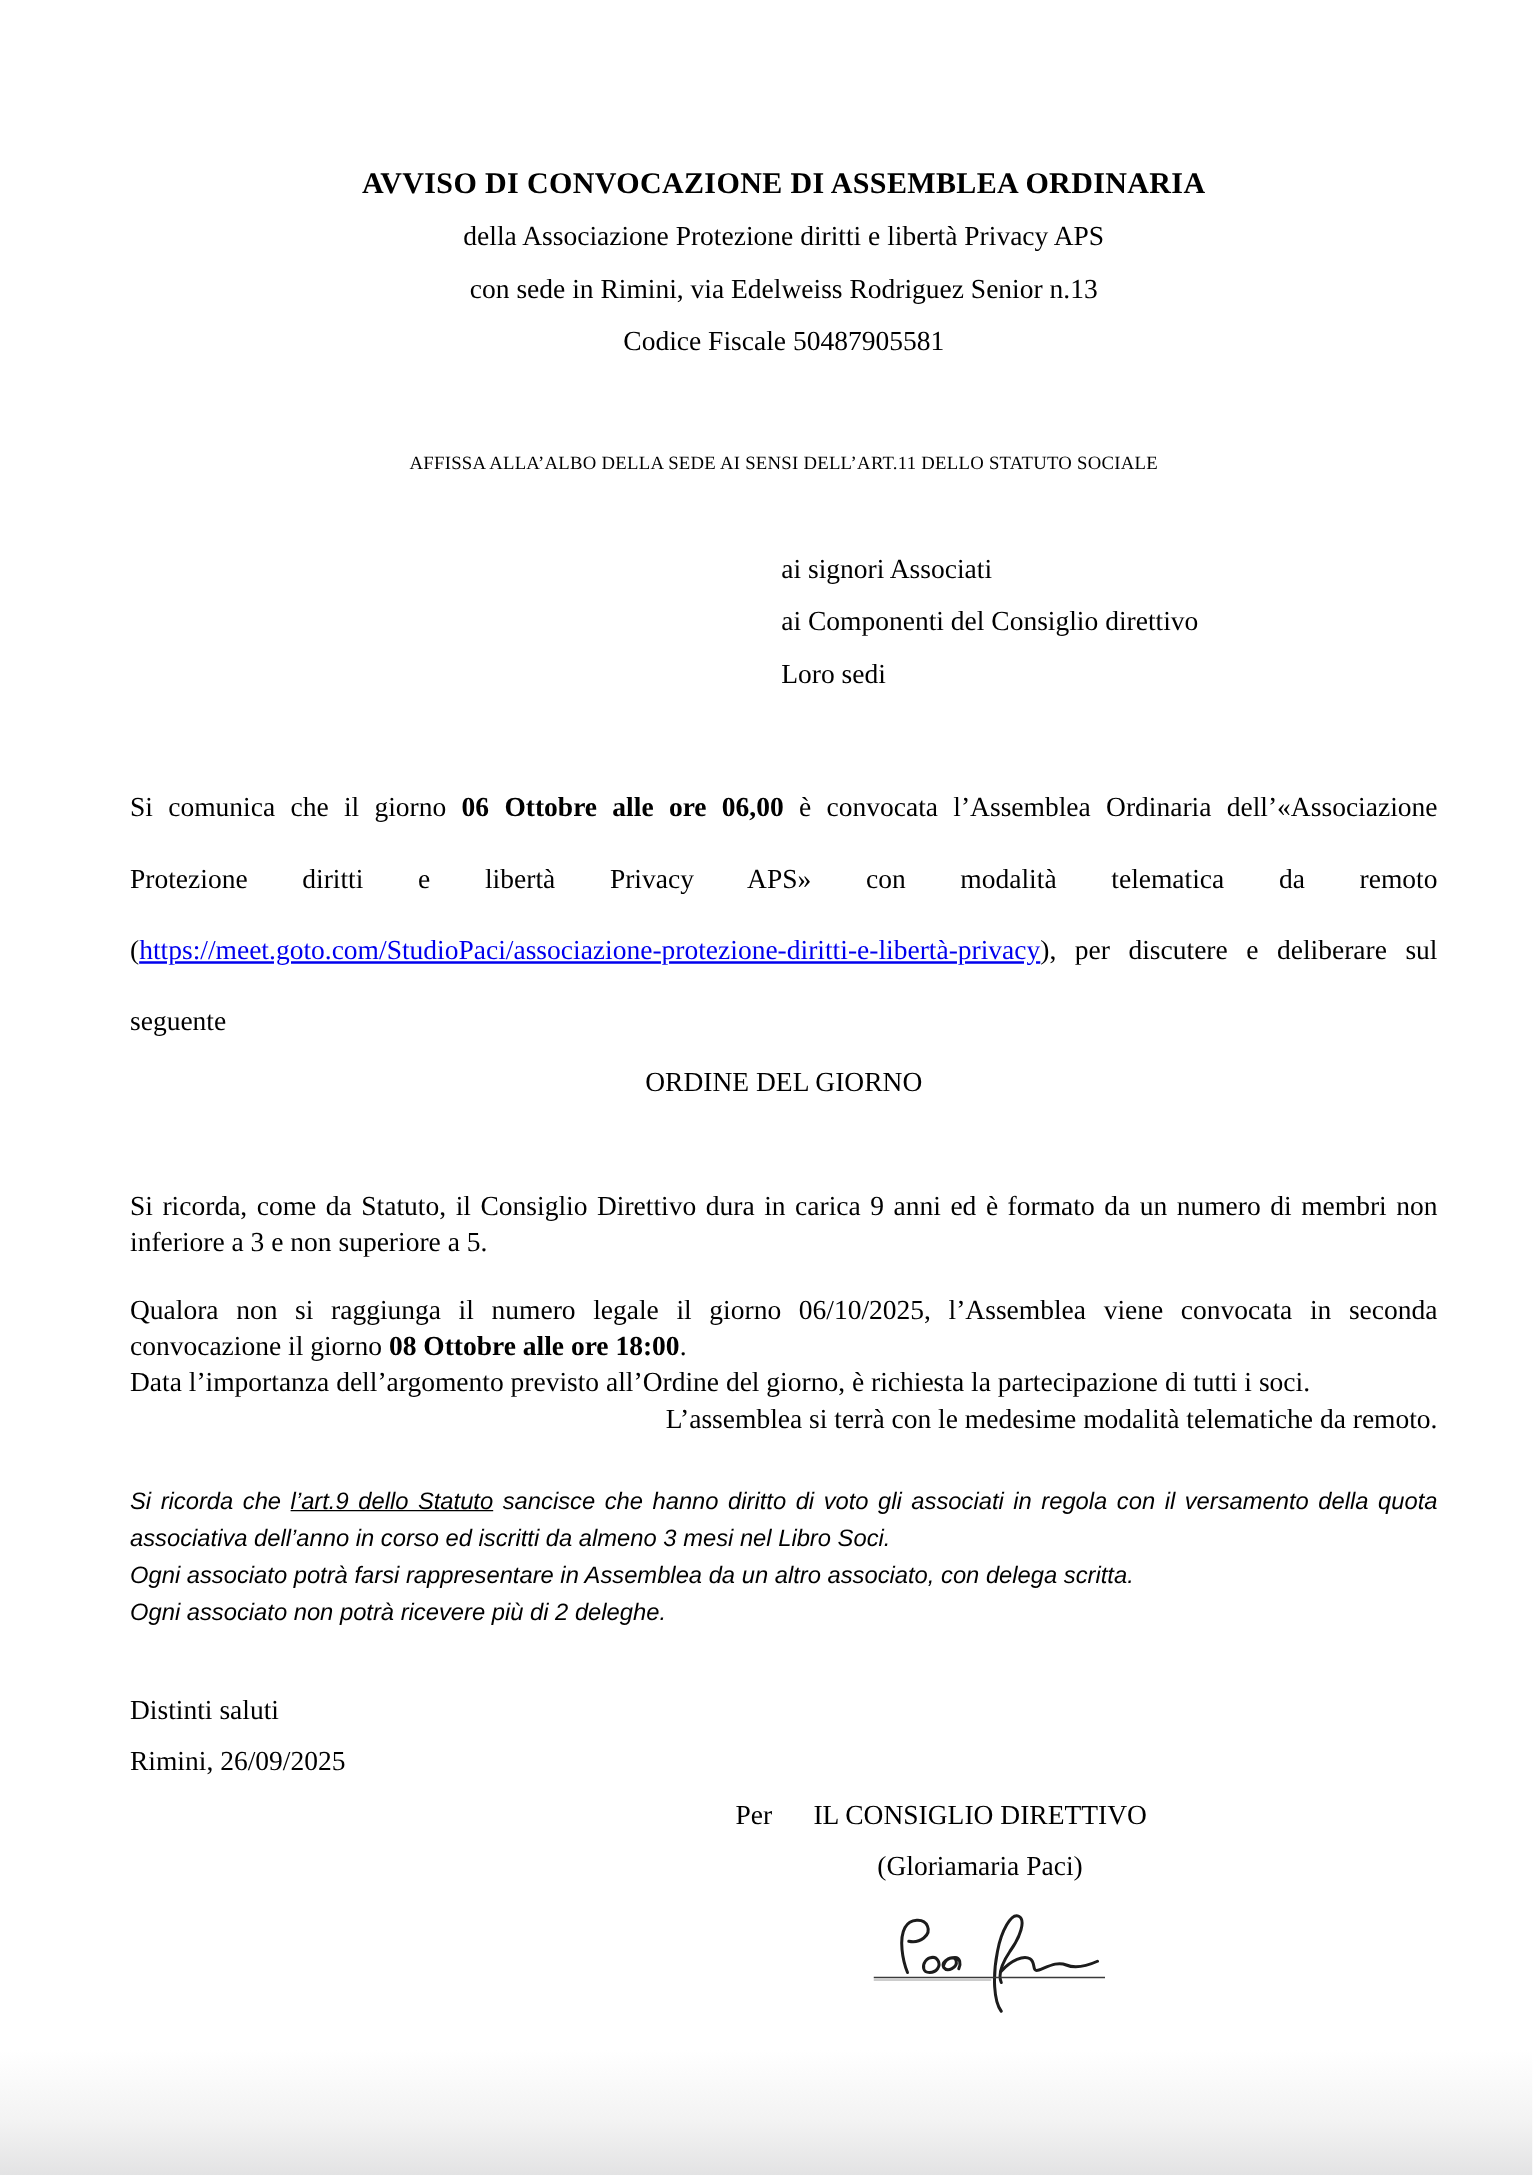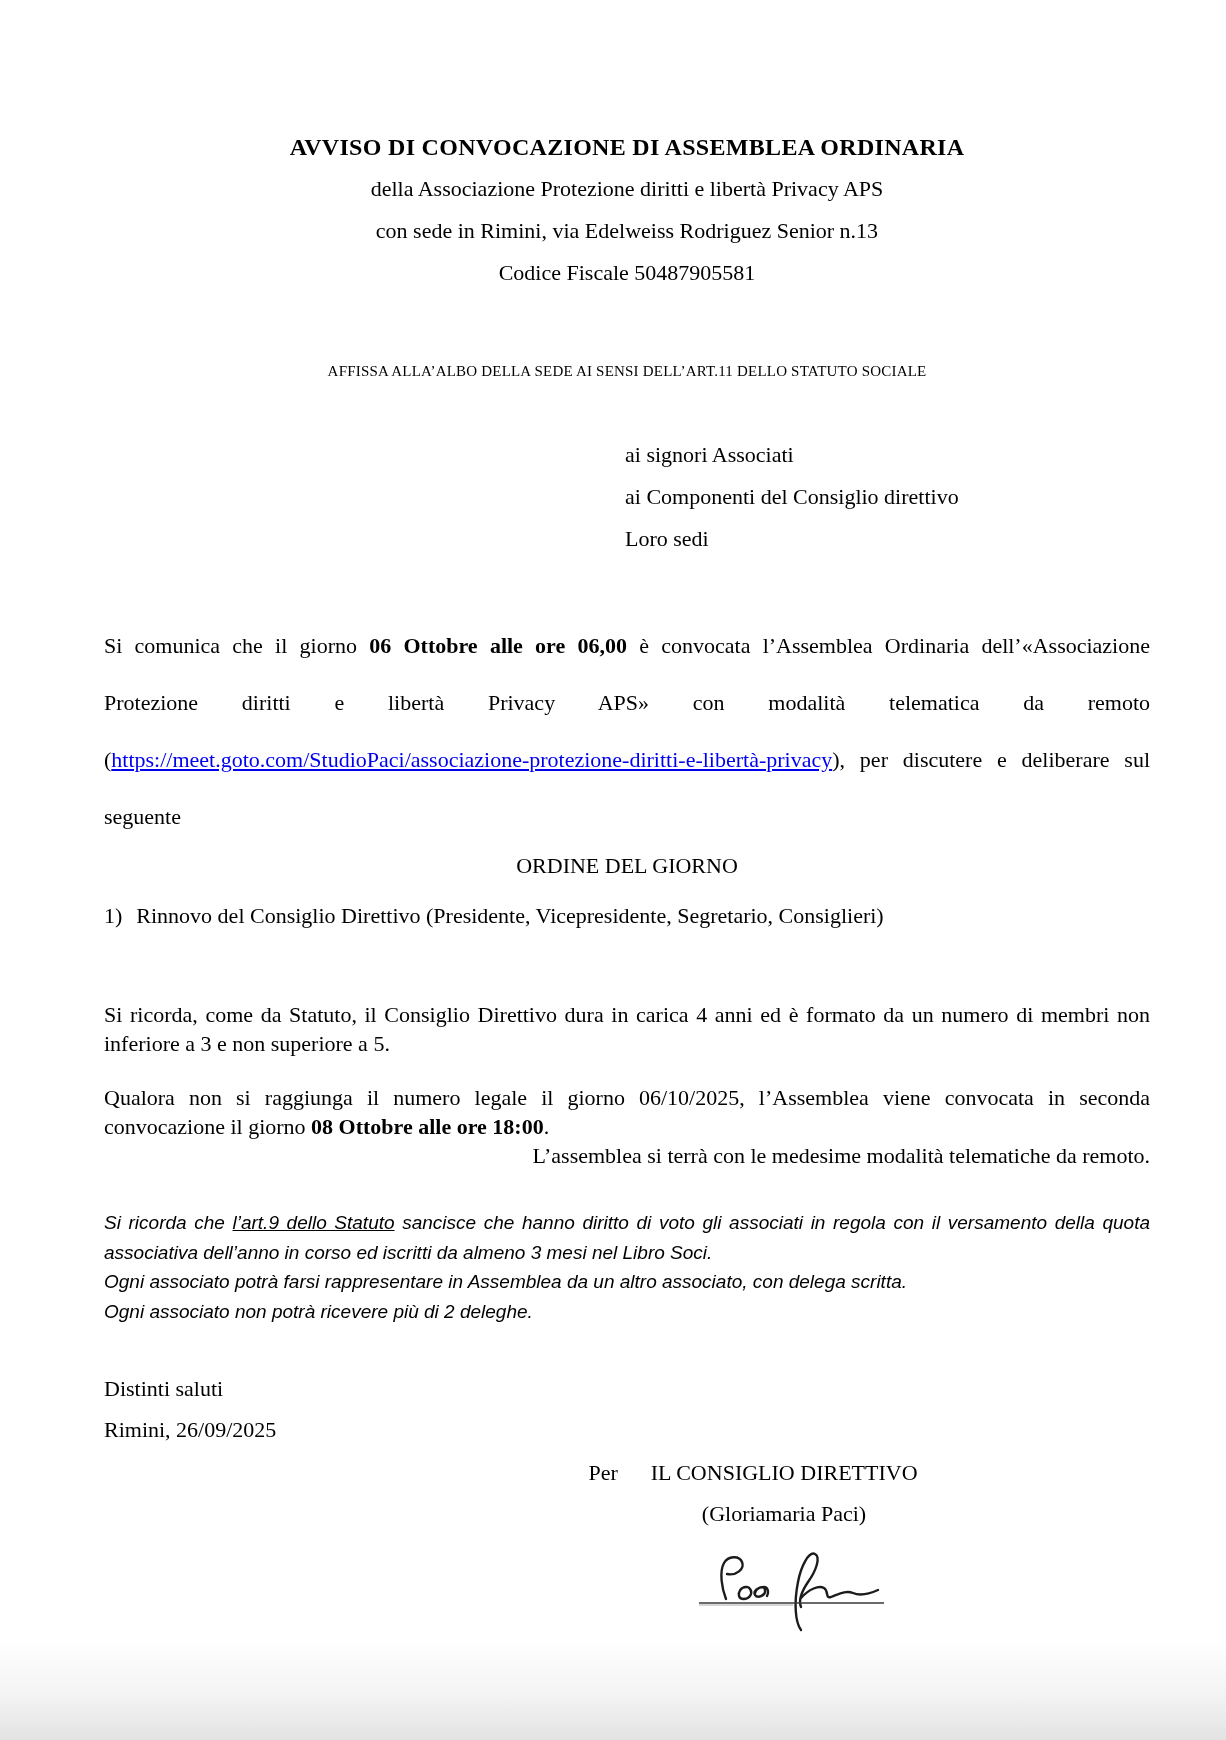"1) Rinnovo del Consiglio Direttivo" div.agenda-item { html: <div><span>1)</span><span>Rinnovo del Consiglio Direttivo (Presidente, Vicepresidente, Segretario, Consiglieri)</span></div> -> none }
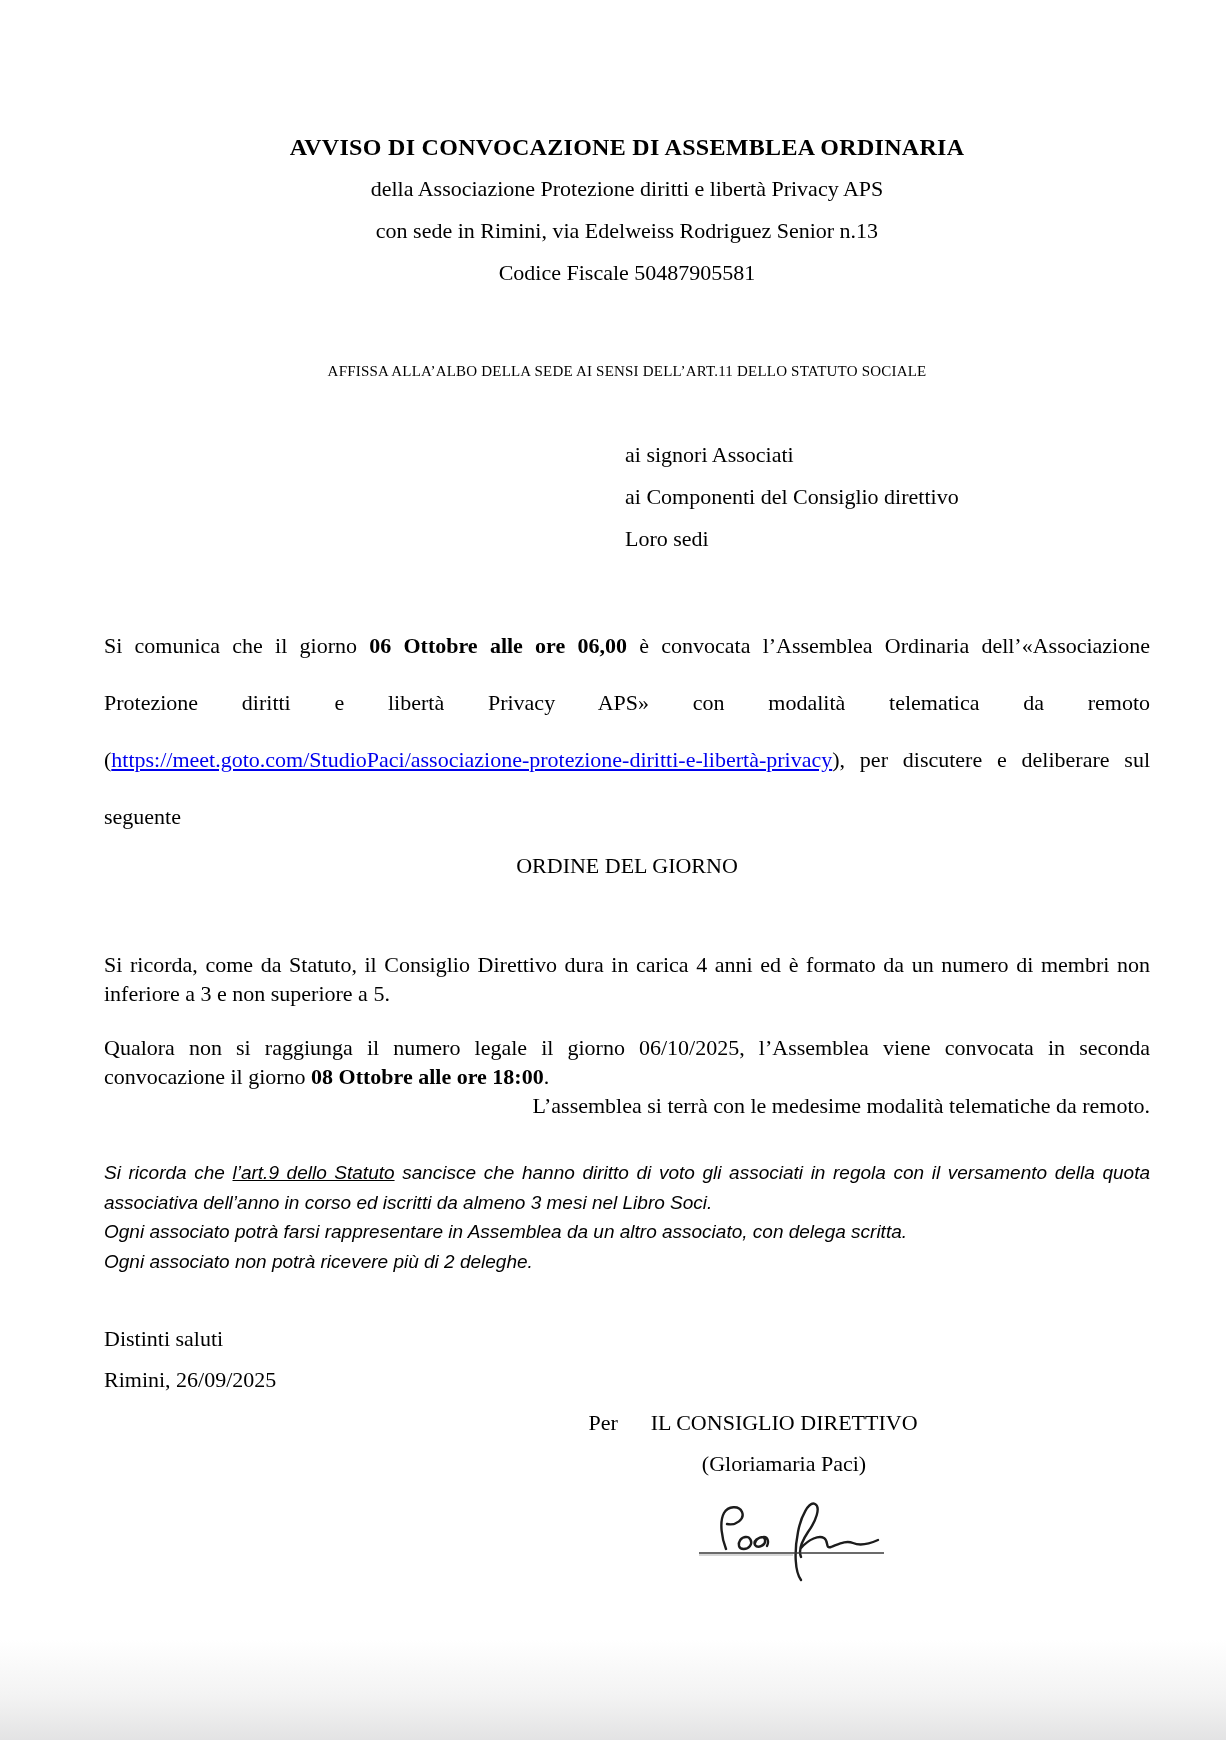"Si ricorda, come da Statuto," p.p-tight { text: 4 -> 9 }
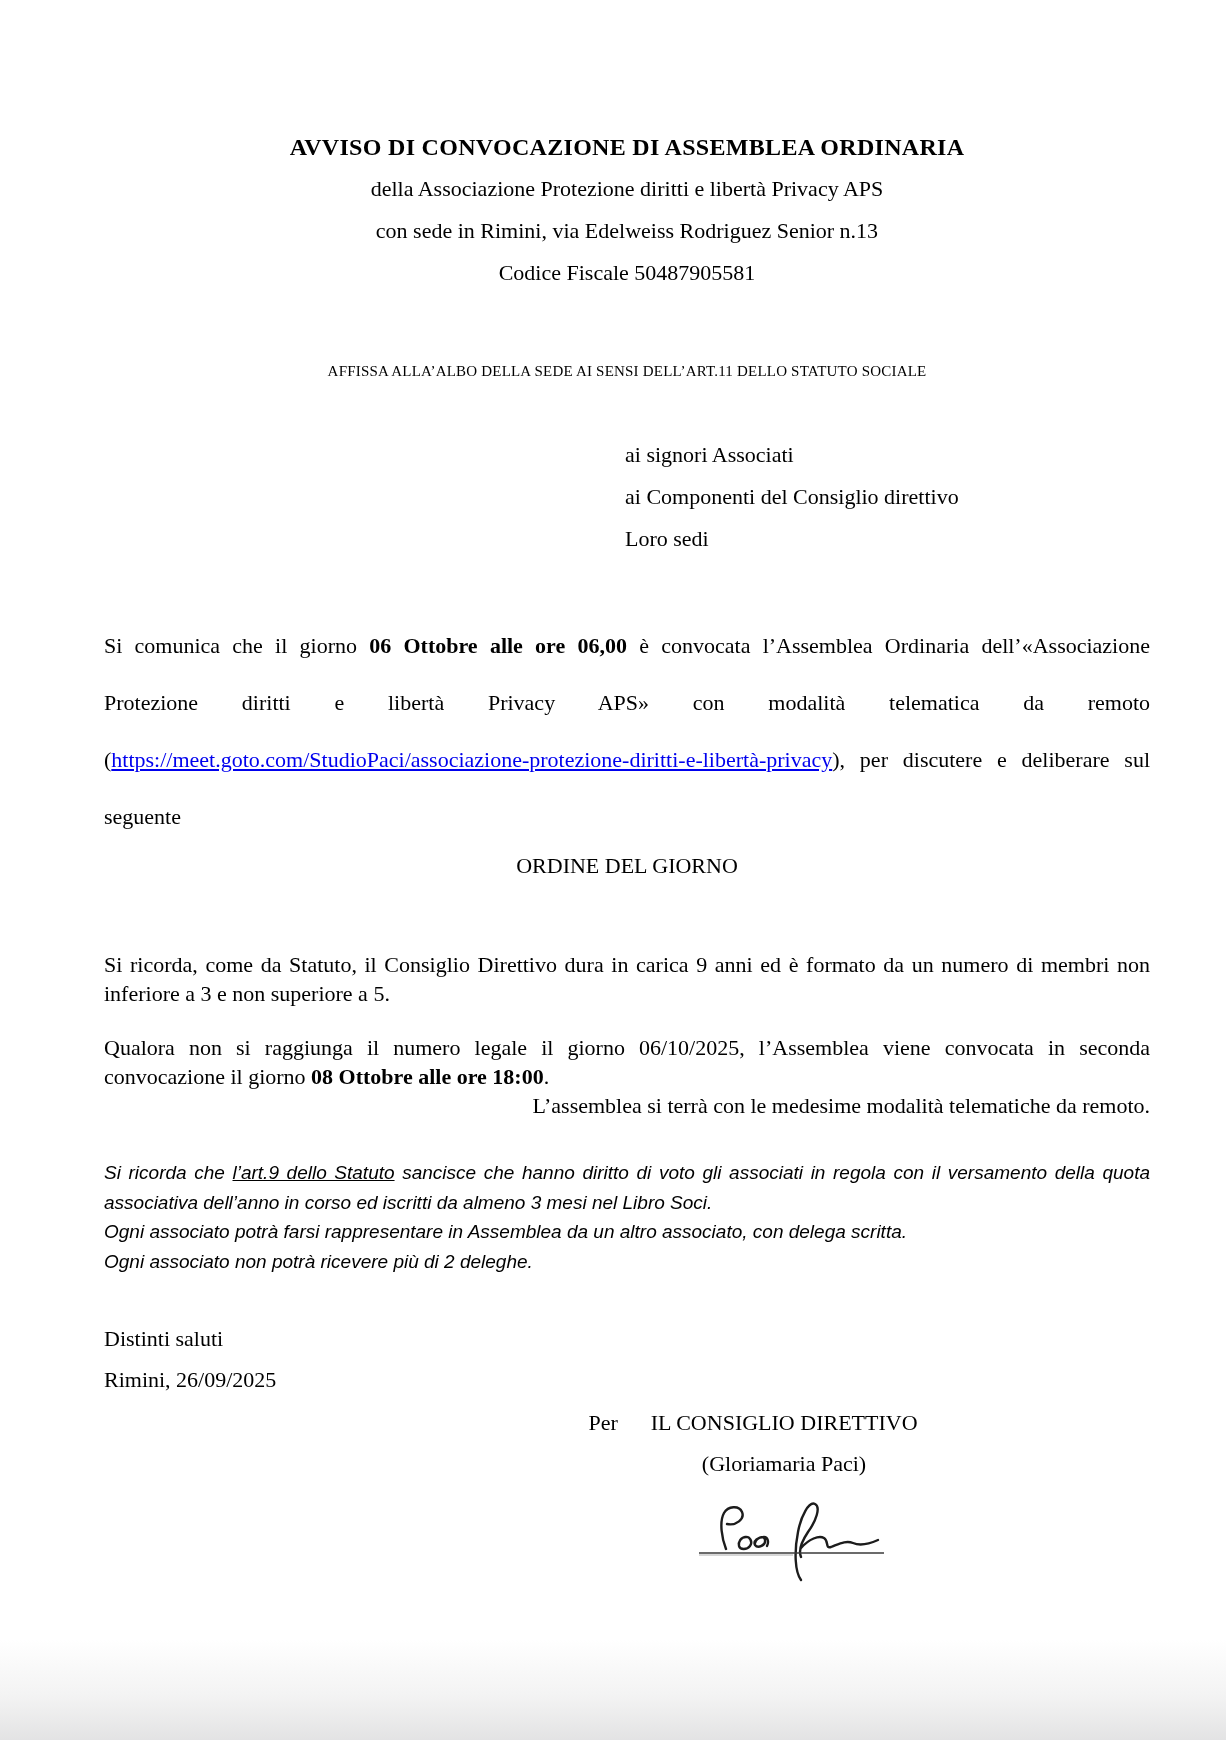"Data l’importanza dell’argomento" p.p-tight { html: none -> <p>Data l’importanza dell’argomento previsto all’Ordine del giorno, è richiesta la partecipazione di tutti i soci.</p> }
